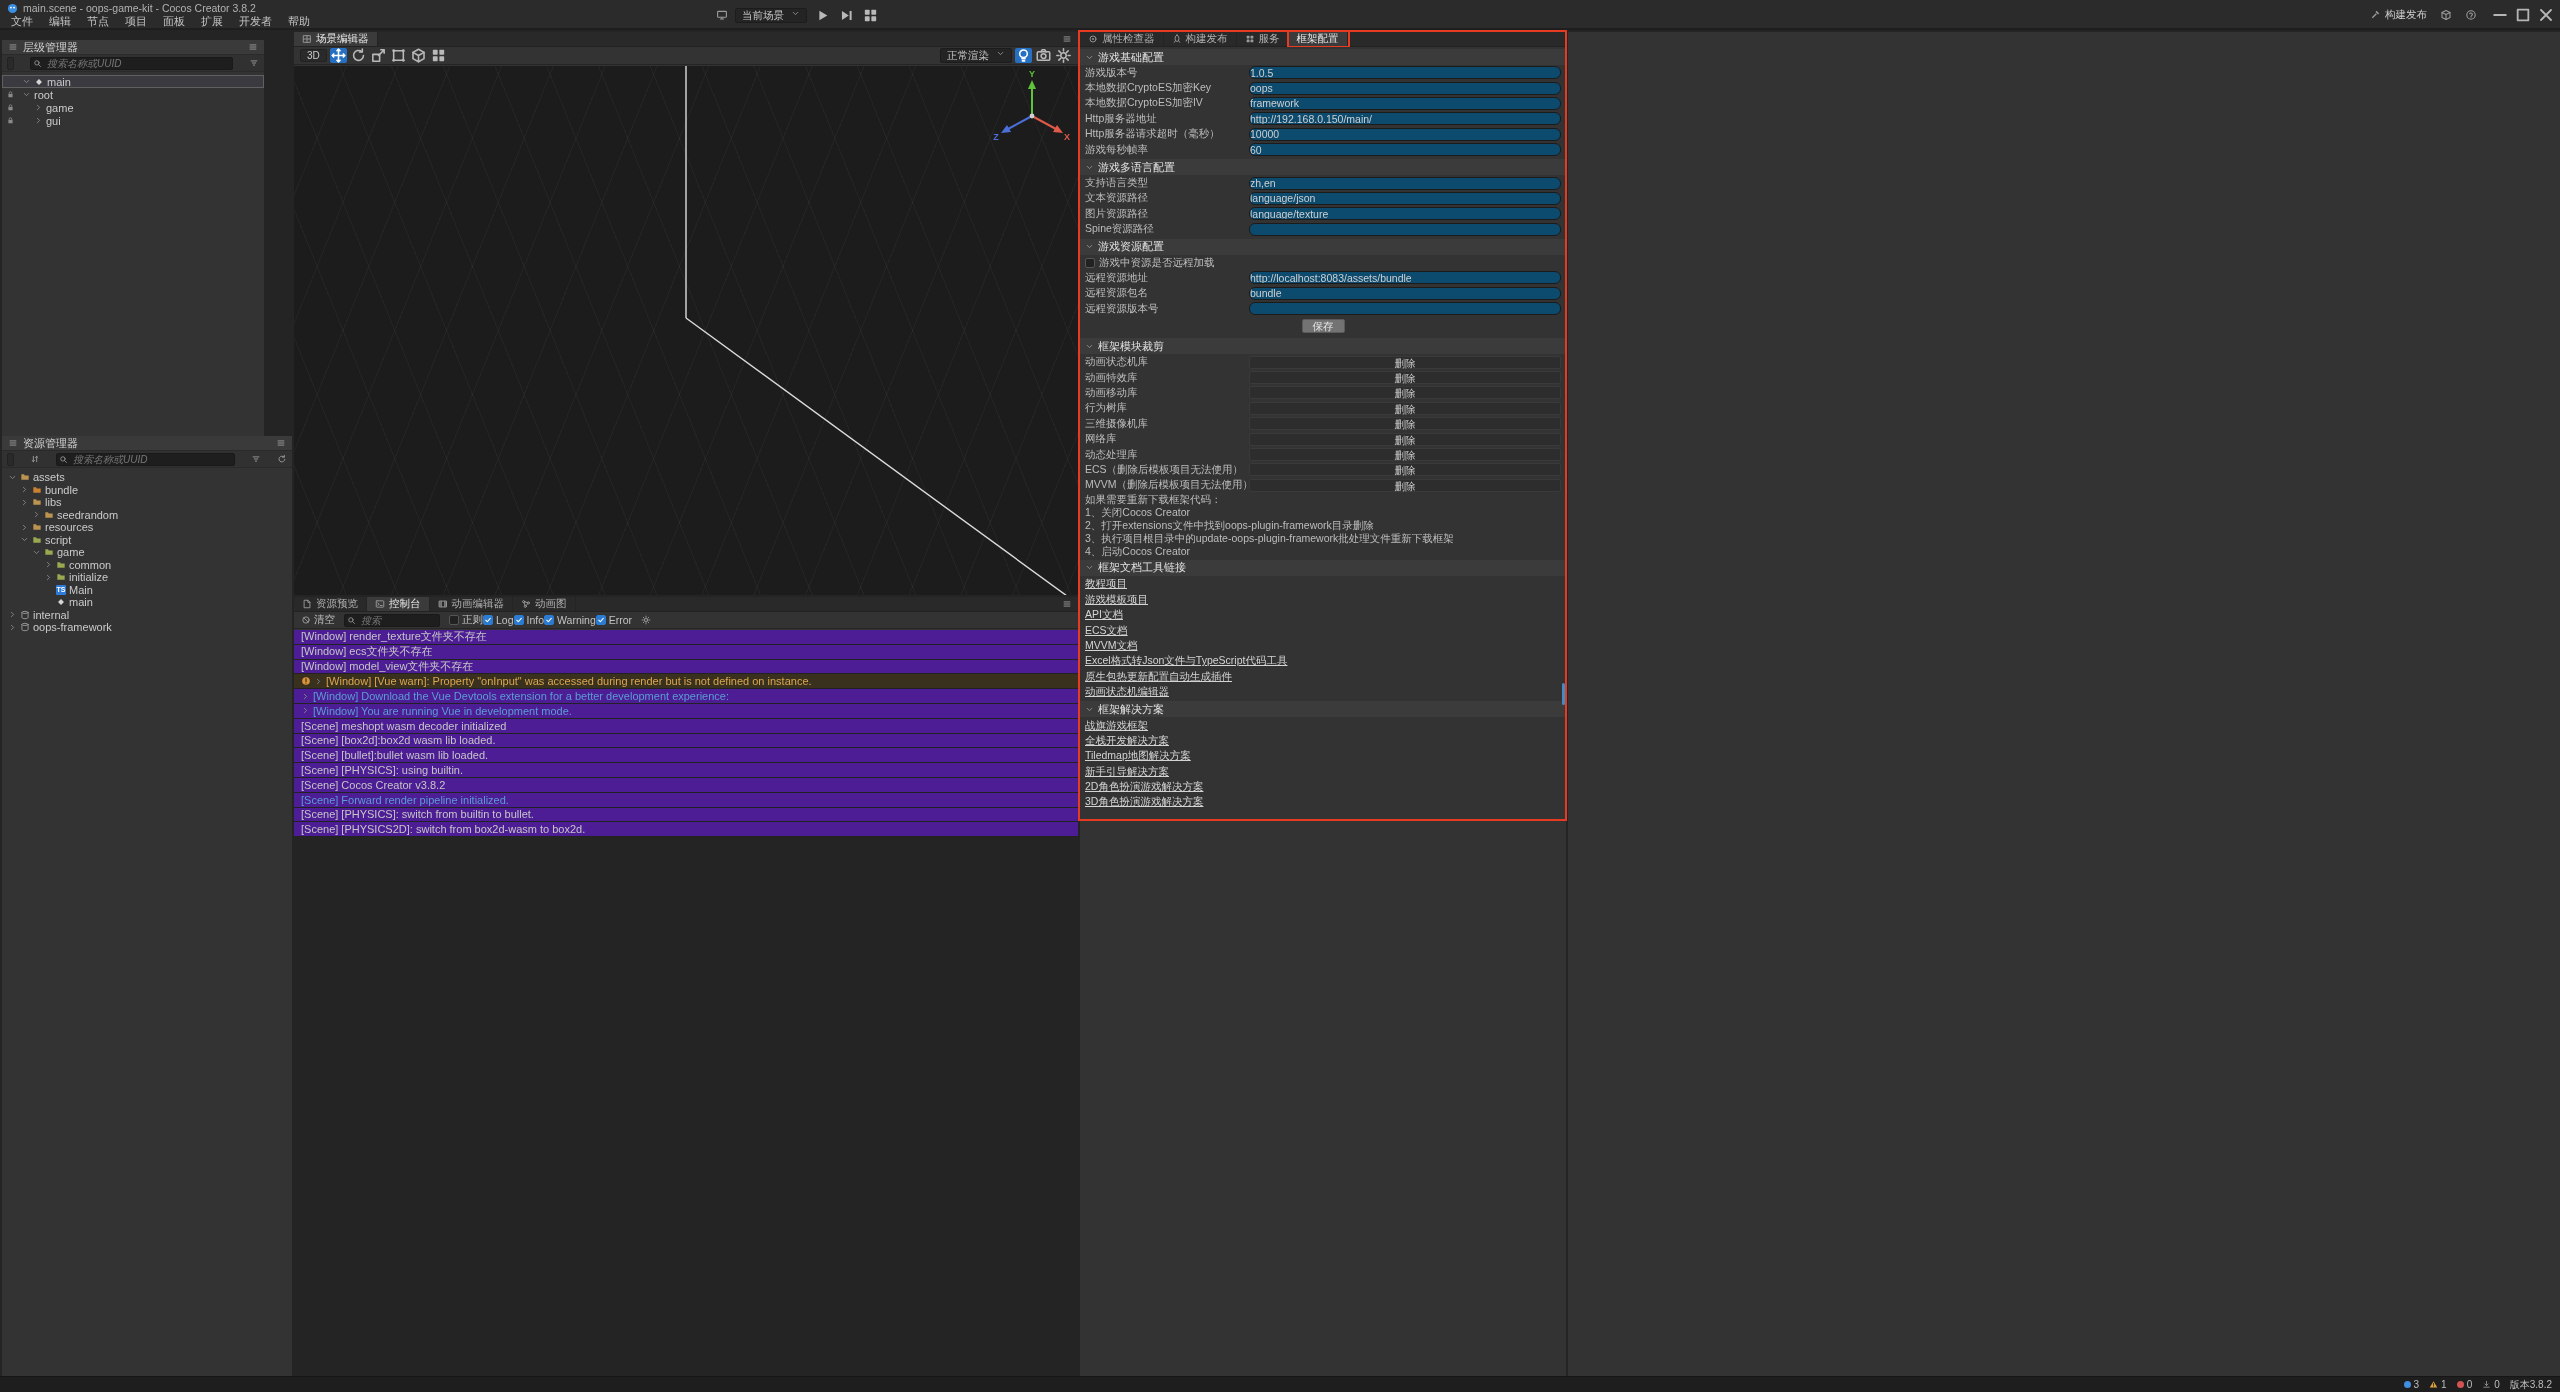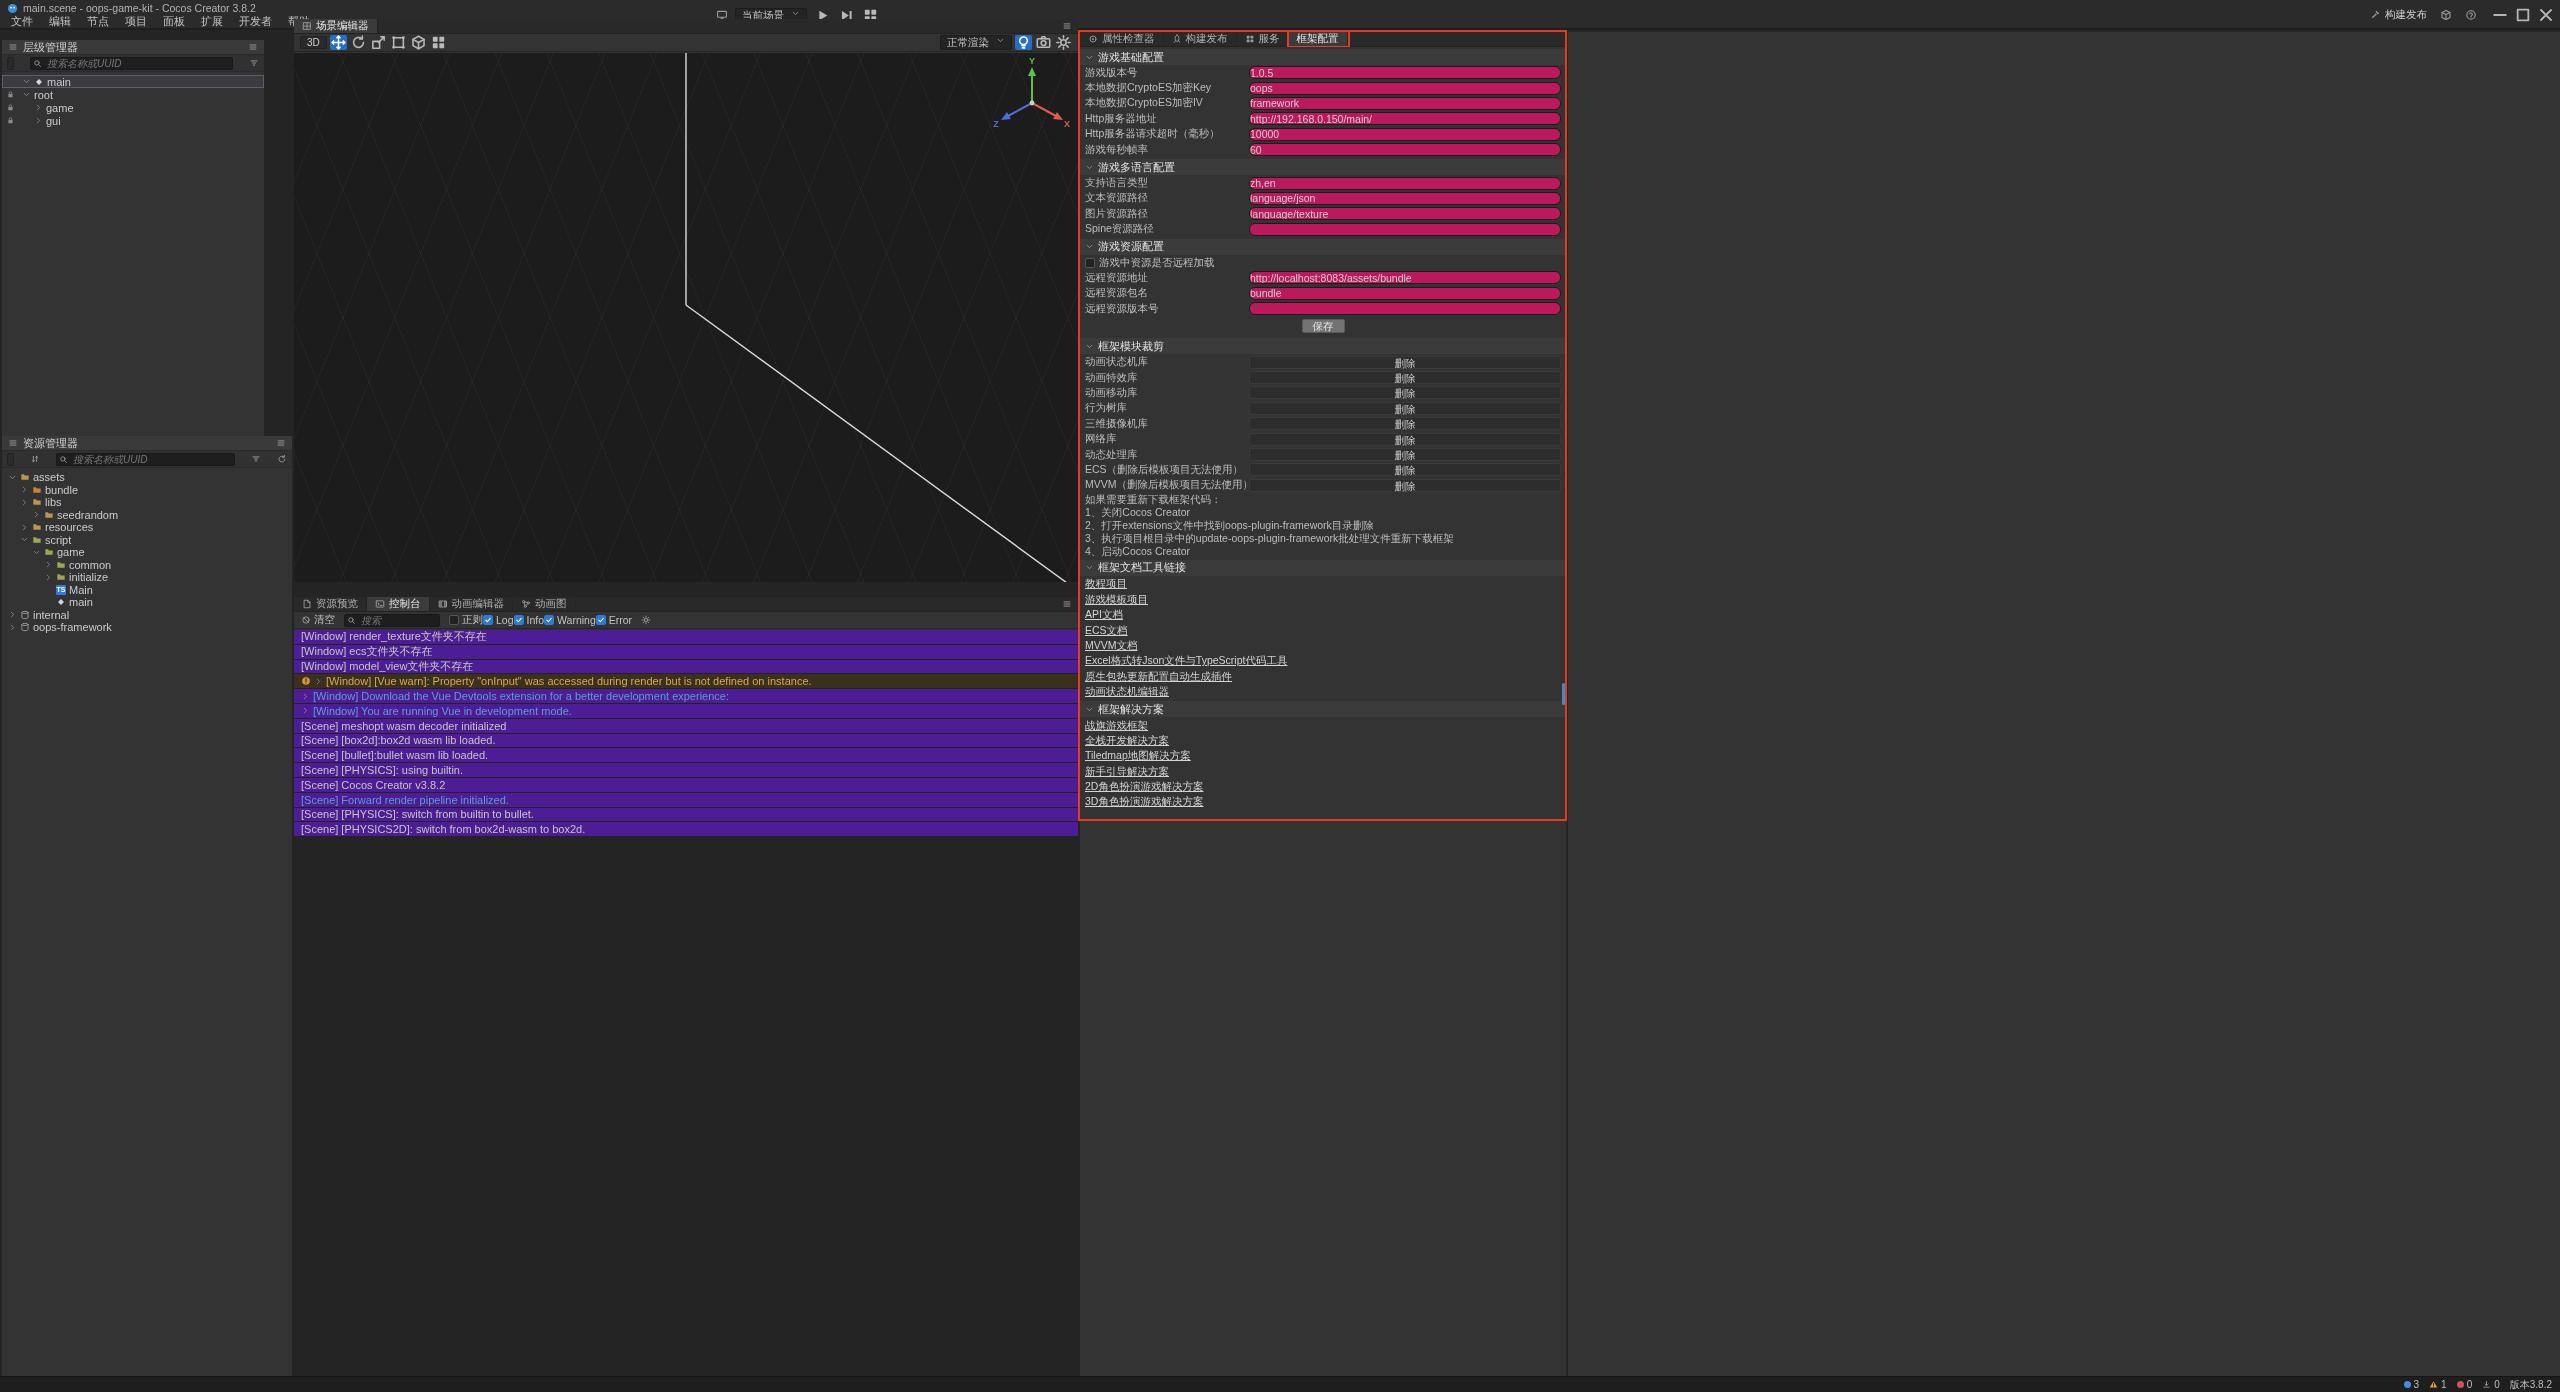"场景编辑器" div.panel { top: 19px -> 32px }
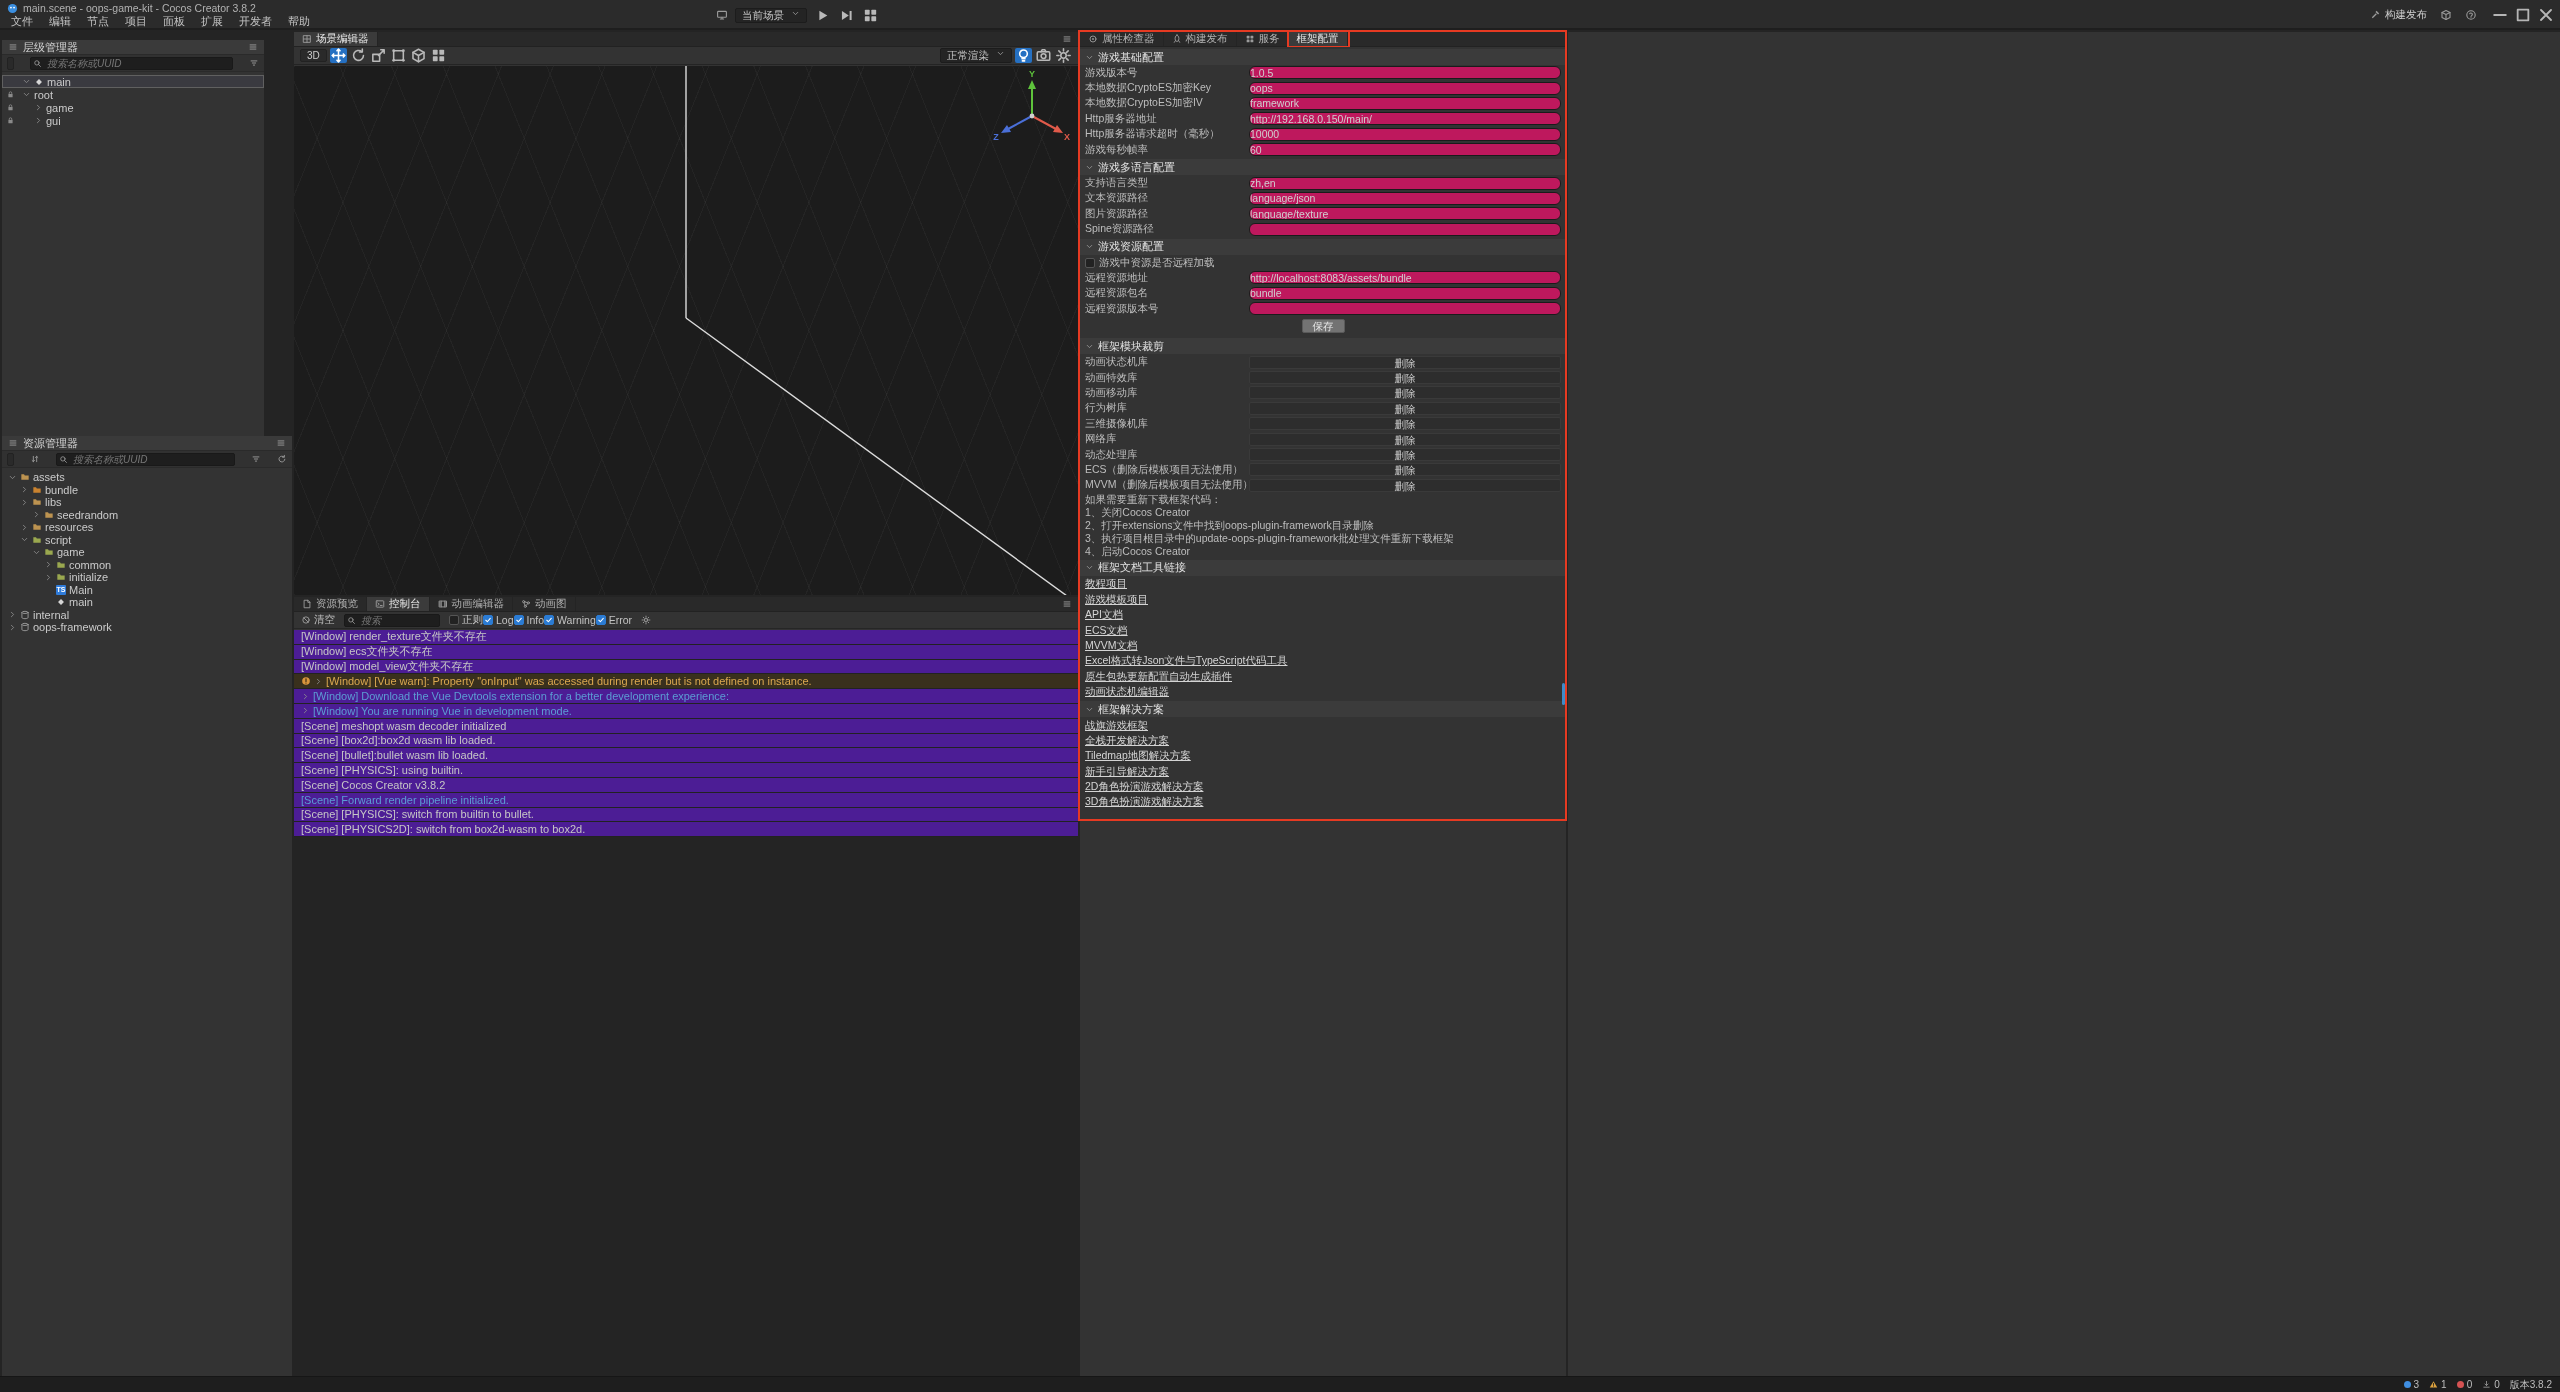"1.0.5" .field-input { background: #be185d -> #0c4a6e }
